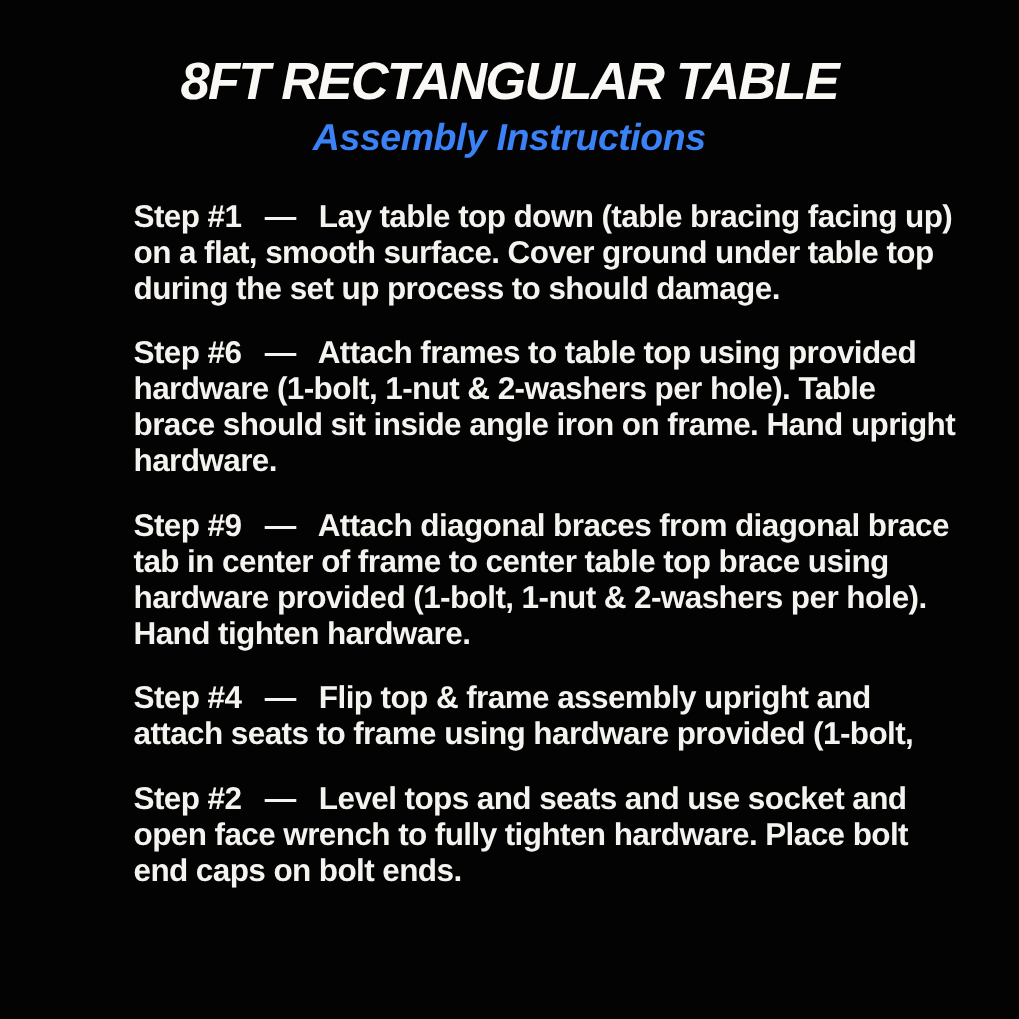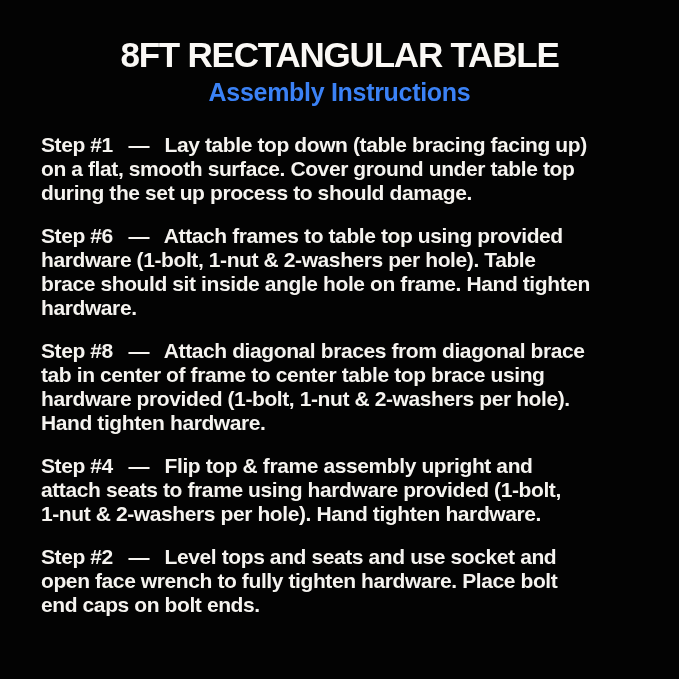"8FT RECTANGULAR TABLE" .header { font-style: none -> italic }
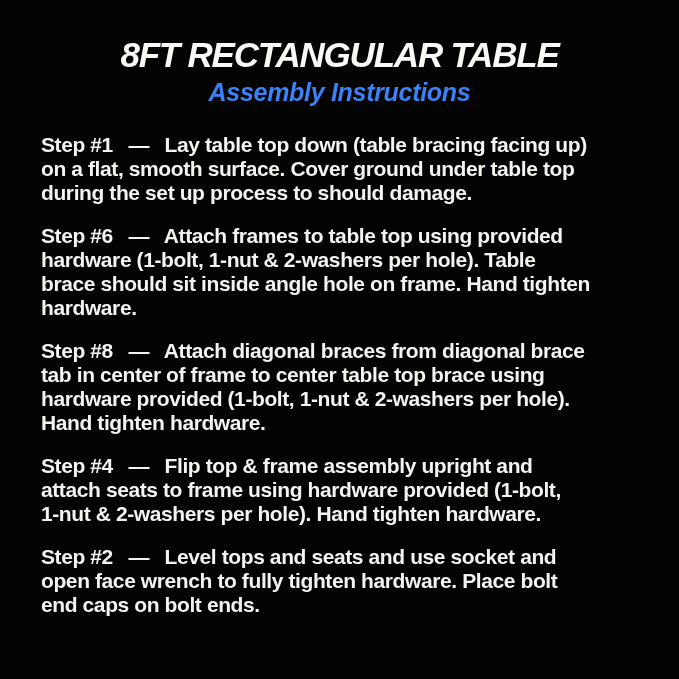"Step #1 — Lay table" .line { margin-left: none -> 48px }
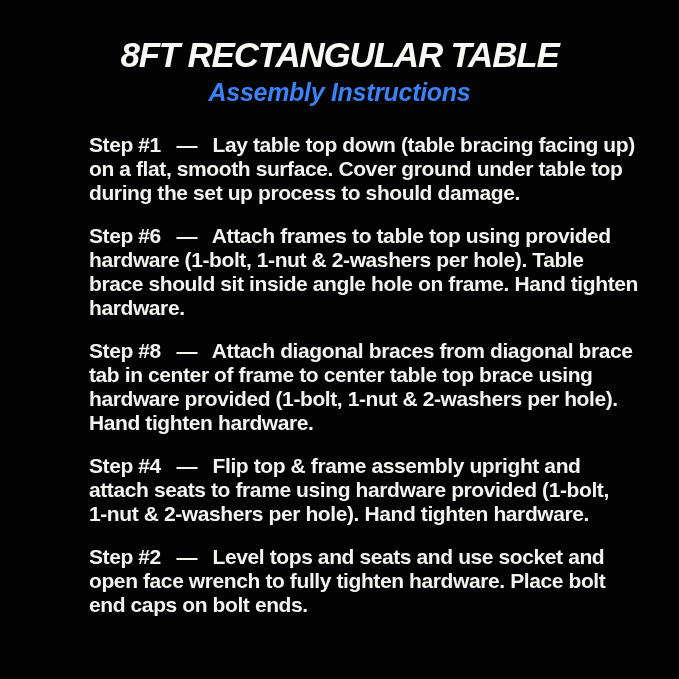"brace should sit inside angle" div.line { text: hole on frame. Hand tighten -> iron on frame. Hand upright }
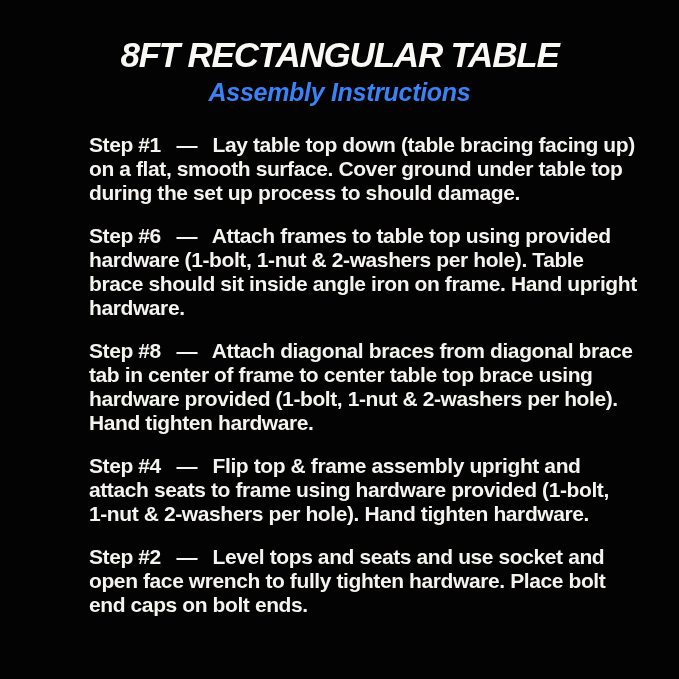"Step #8 — Attach diagonal" div.line { text: 8 -> 9 }
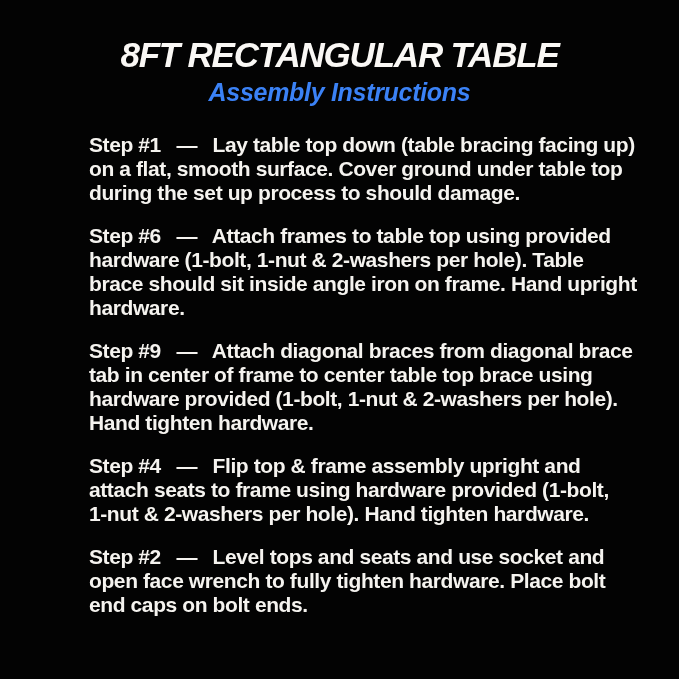"1-nut & 2-washers per hole)." div.line { html: <div>1-nut &amp; 2-washers per hole). Hand tighten hardware.</div> -> none }
